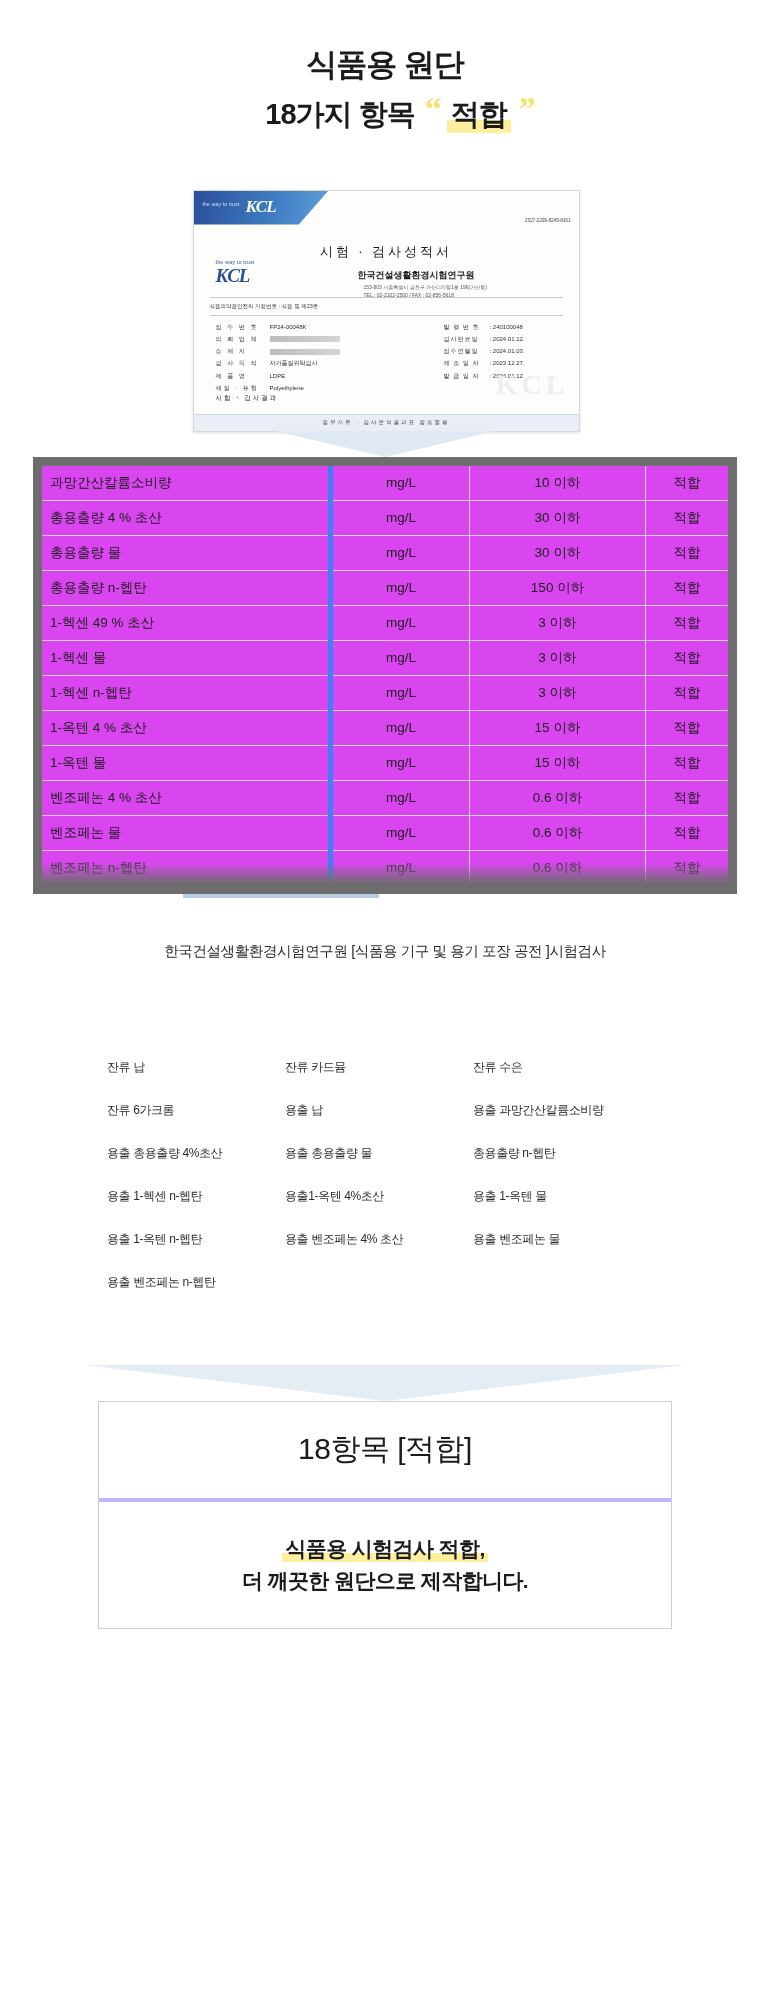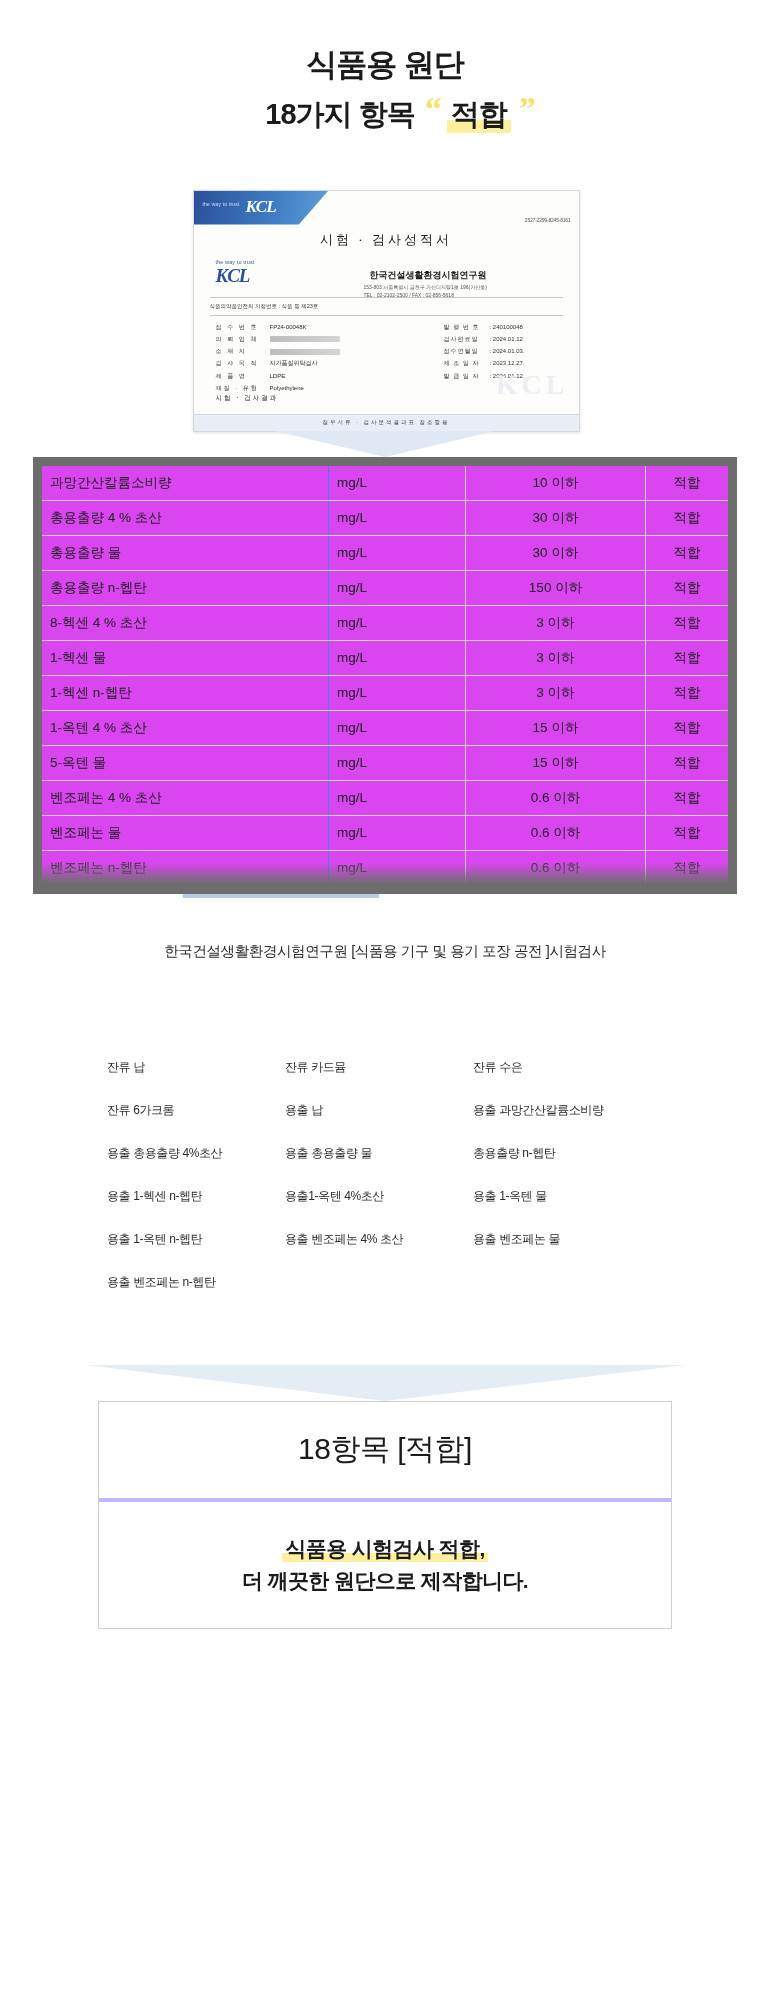"시험 · 검사성적서" .cert-title { top: 40px -> 52px }
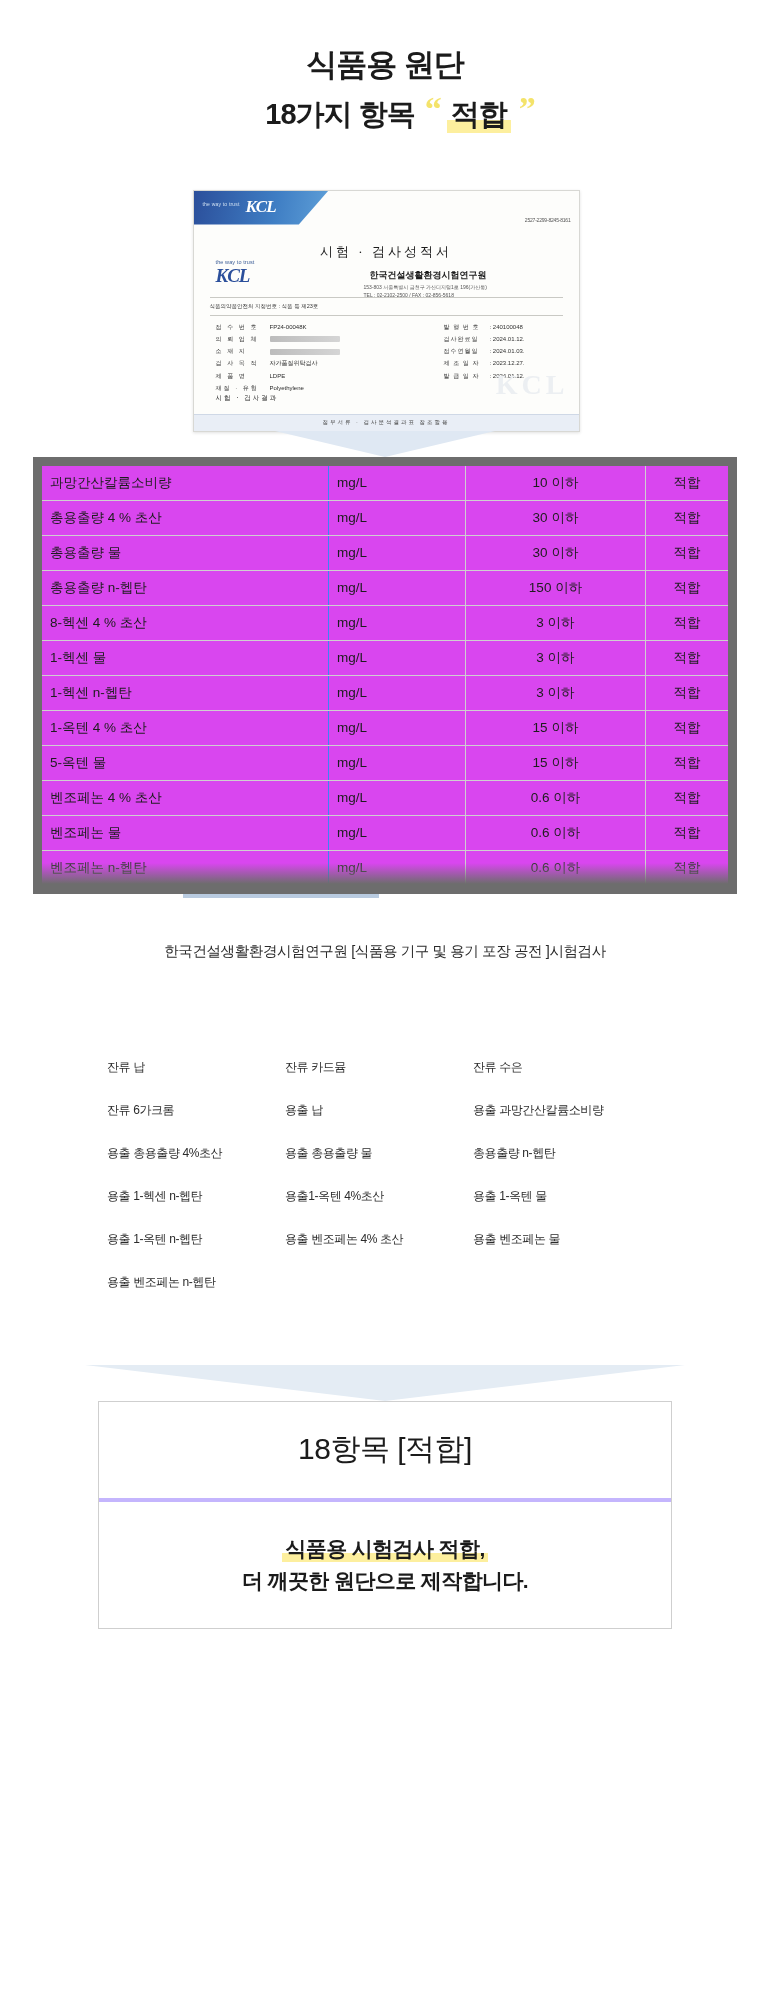"한국건설생활환경시험연구원" .cert-org { left: 176px -> 164px }
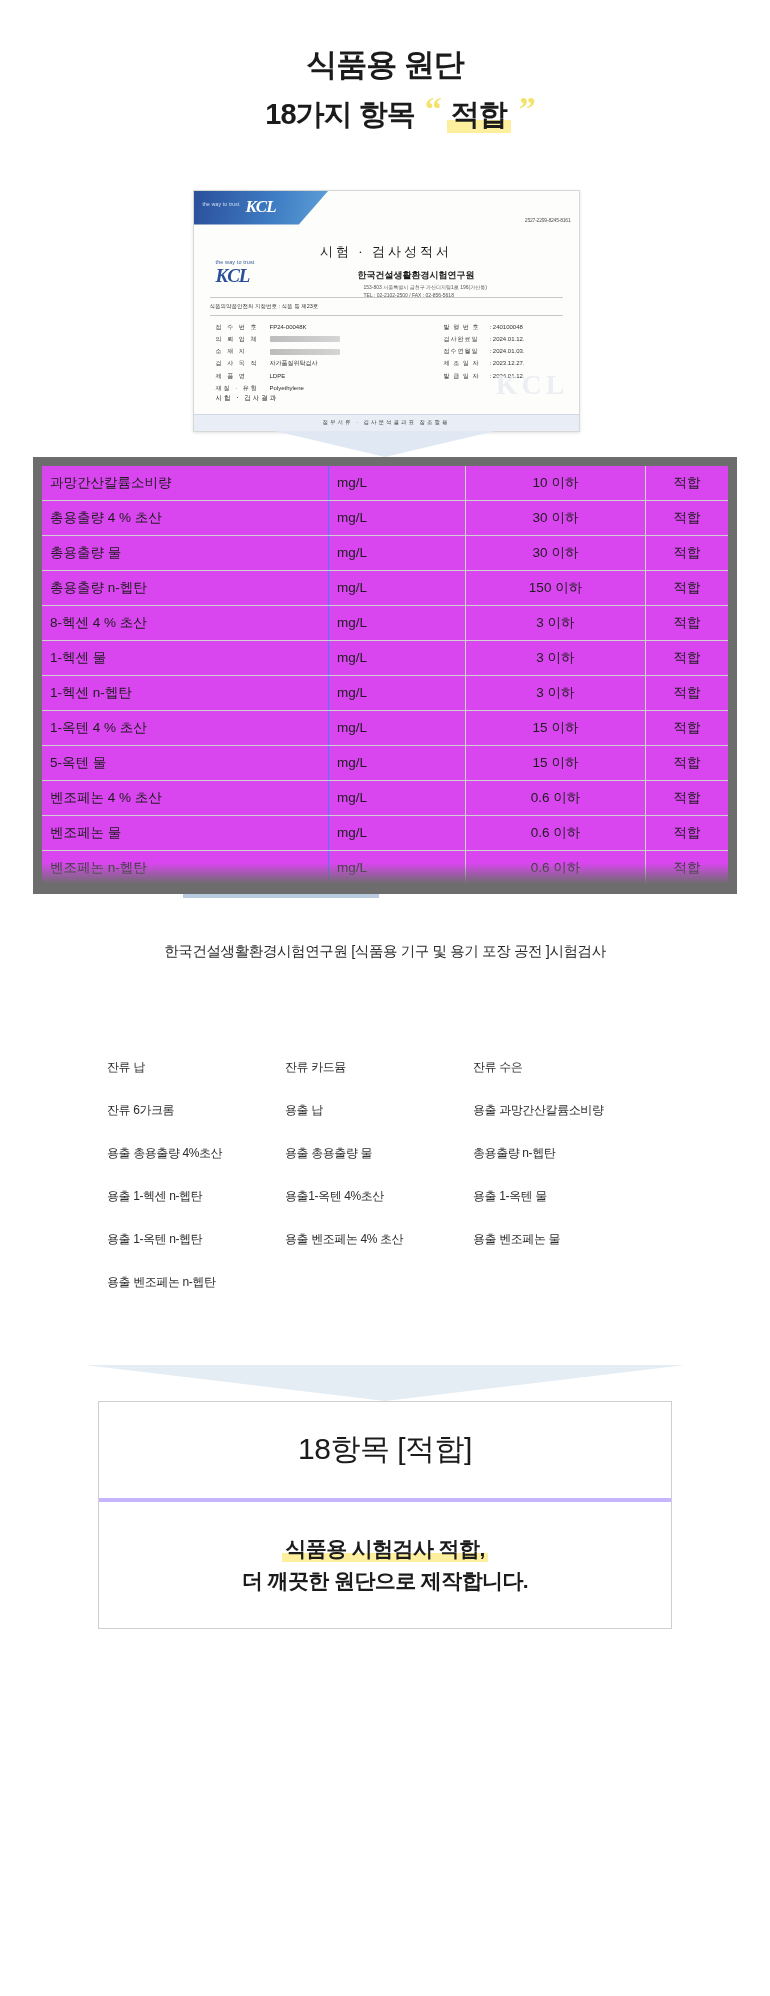"mg/L" td.c-unit { border-left: 1px solid #3b82f6 -> 5px solid #3b82f6; text-align: none -> center }
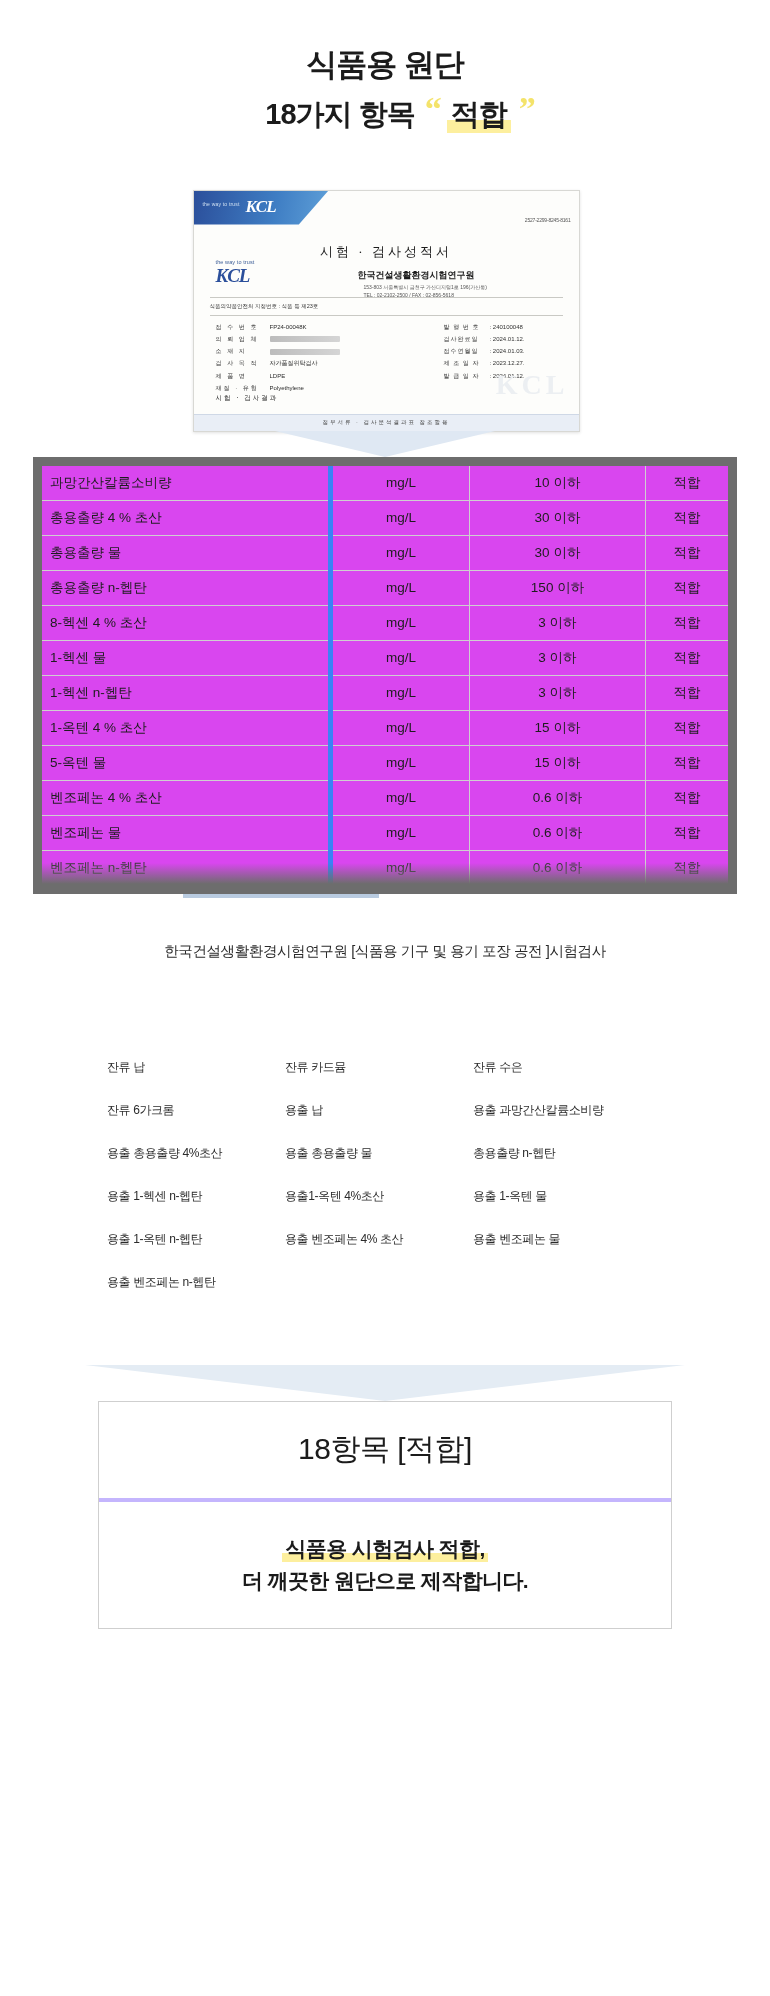"8-헥센 4 % 초산" td.c-name { text: 8-헥센 4 -> 1-헥센 49 }
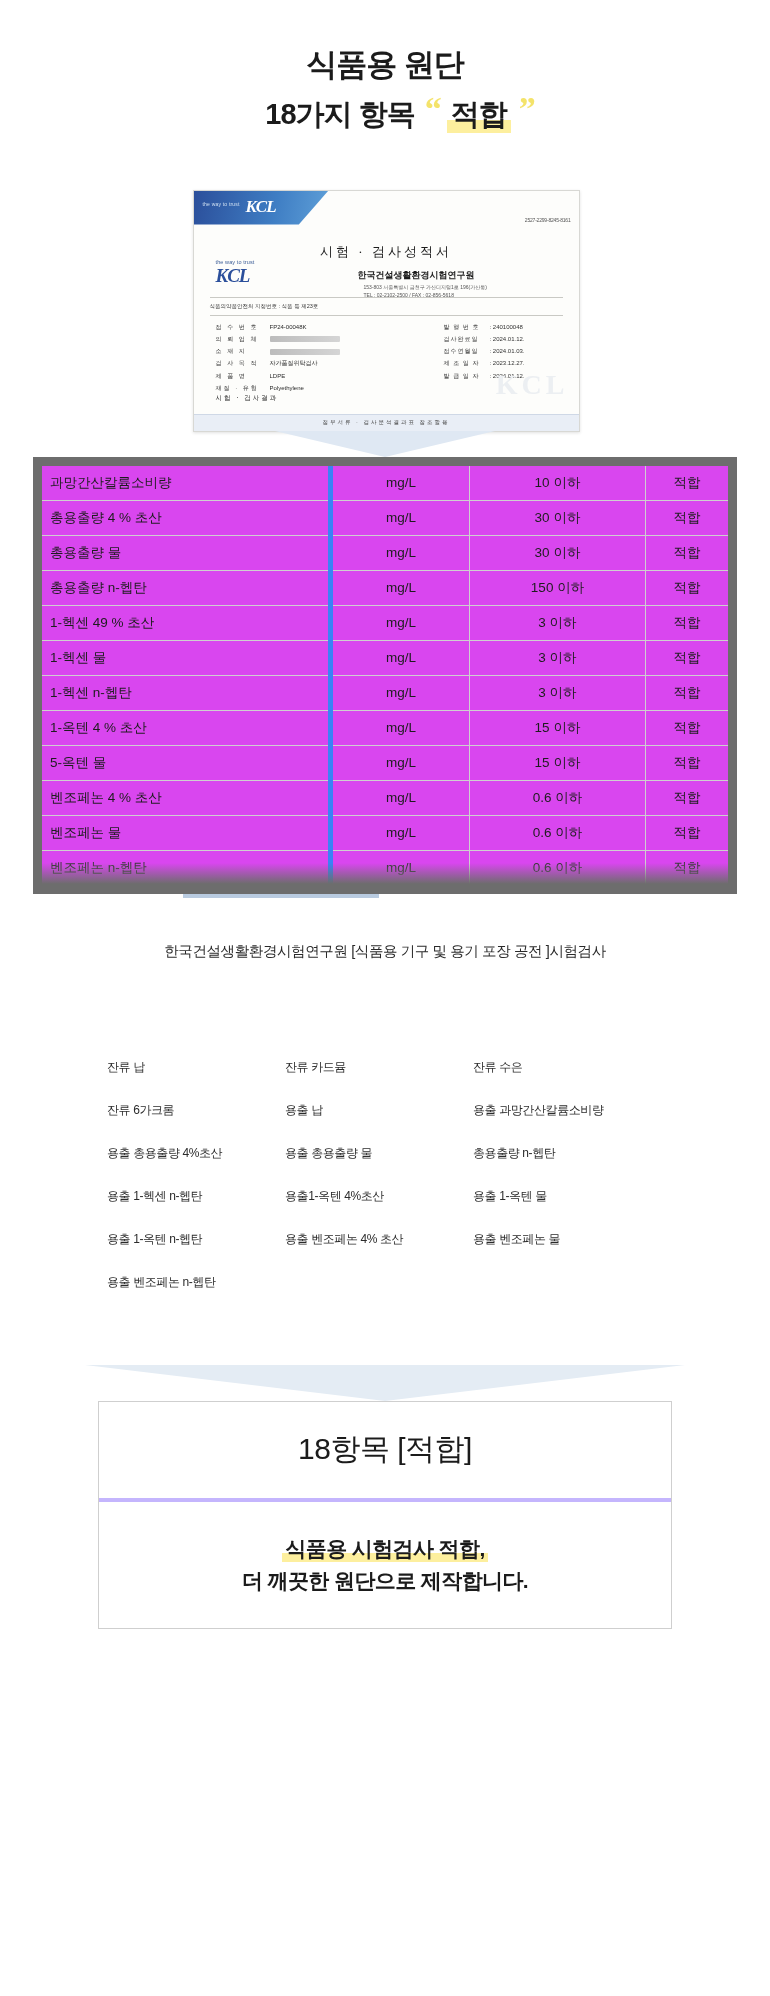"5-옥텐 물" td.c-name { text: 5-옥텐 -> 1-옥텐 }
